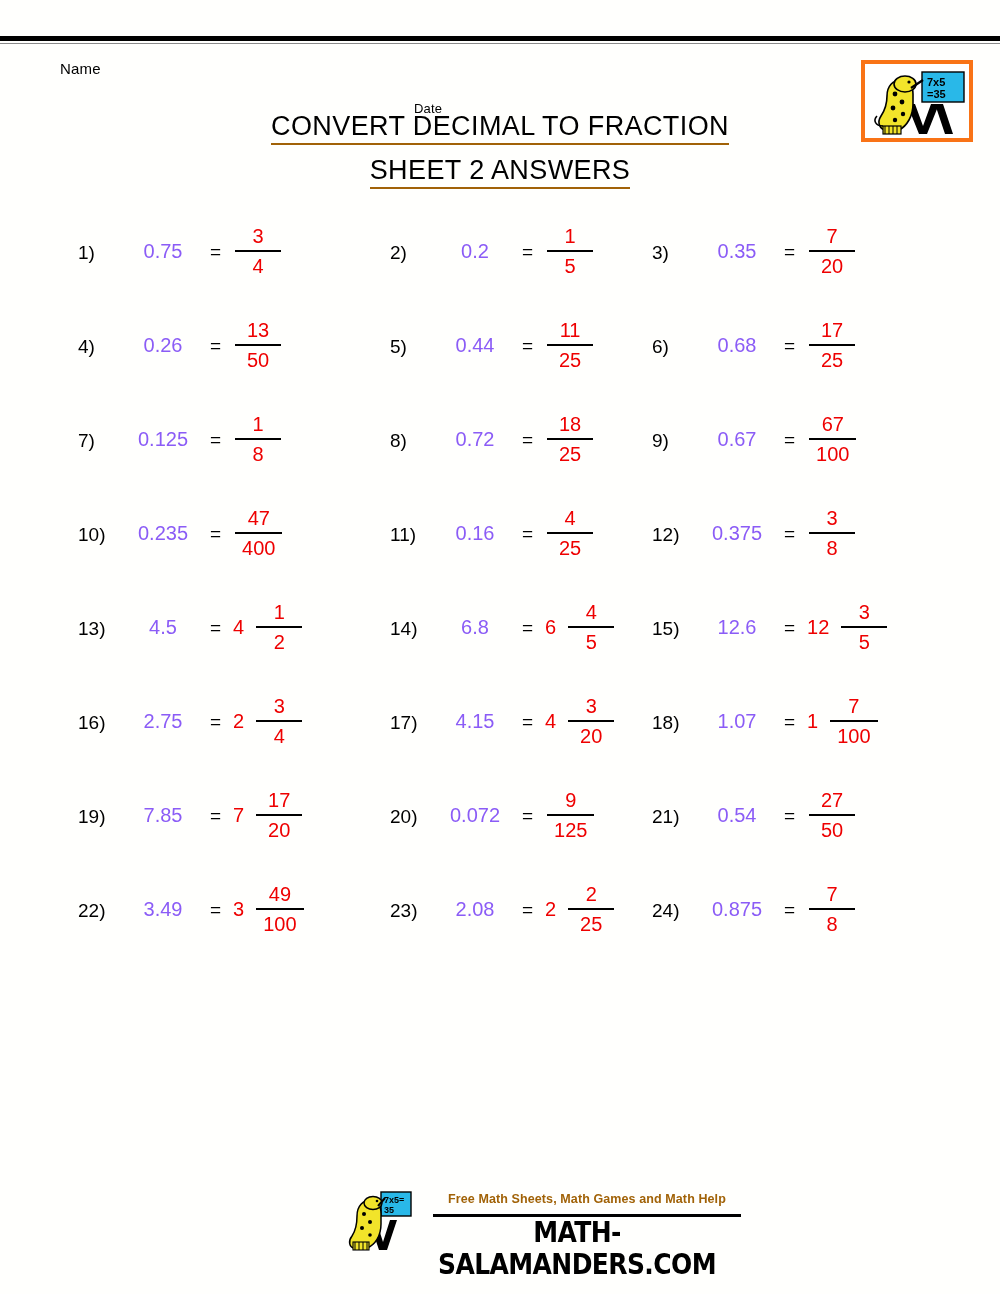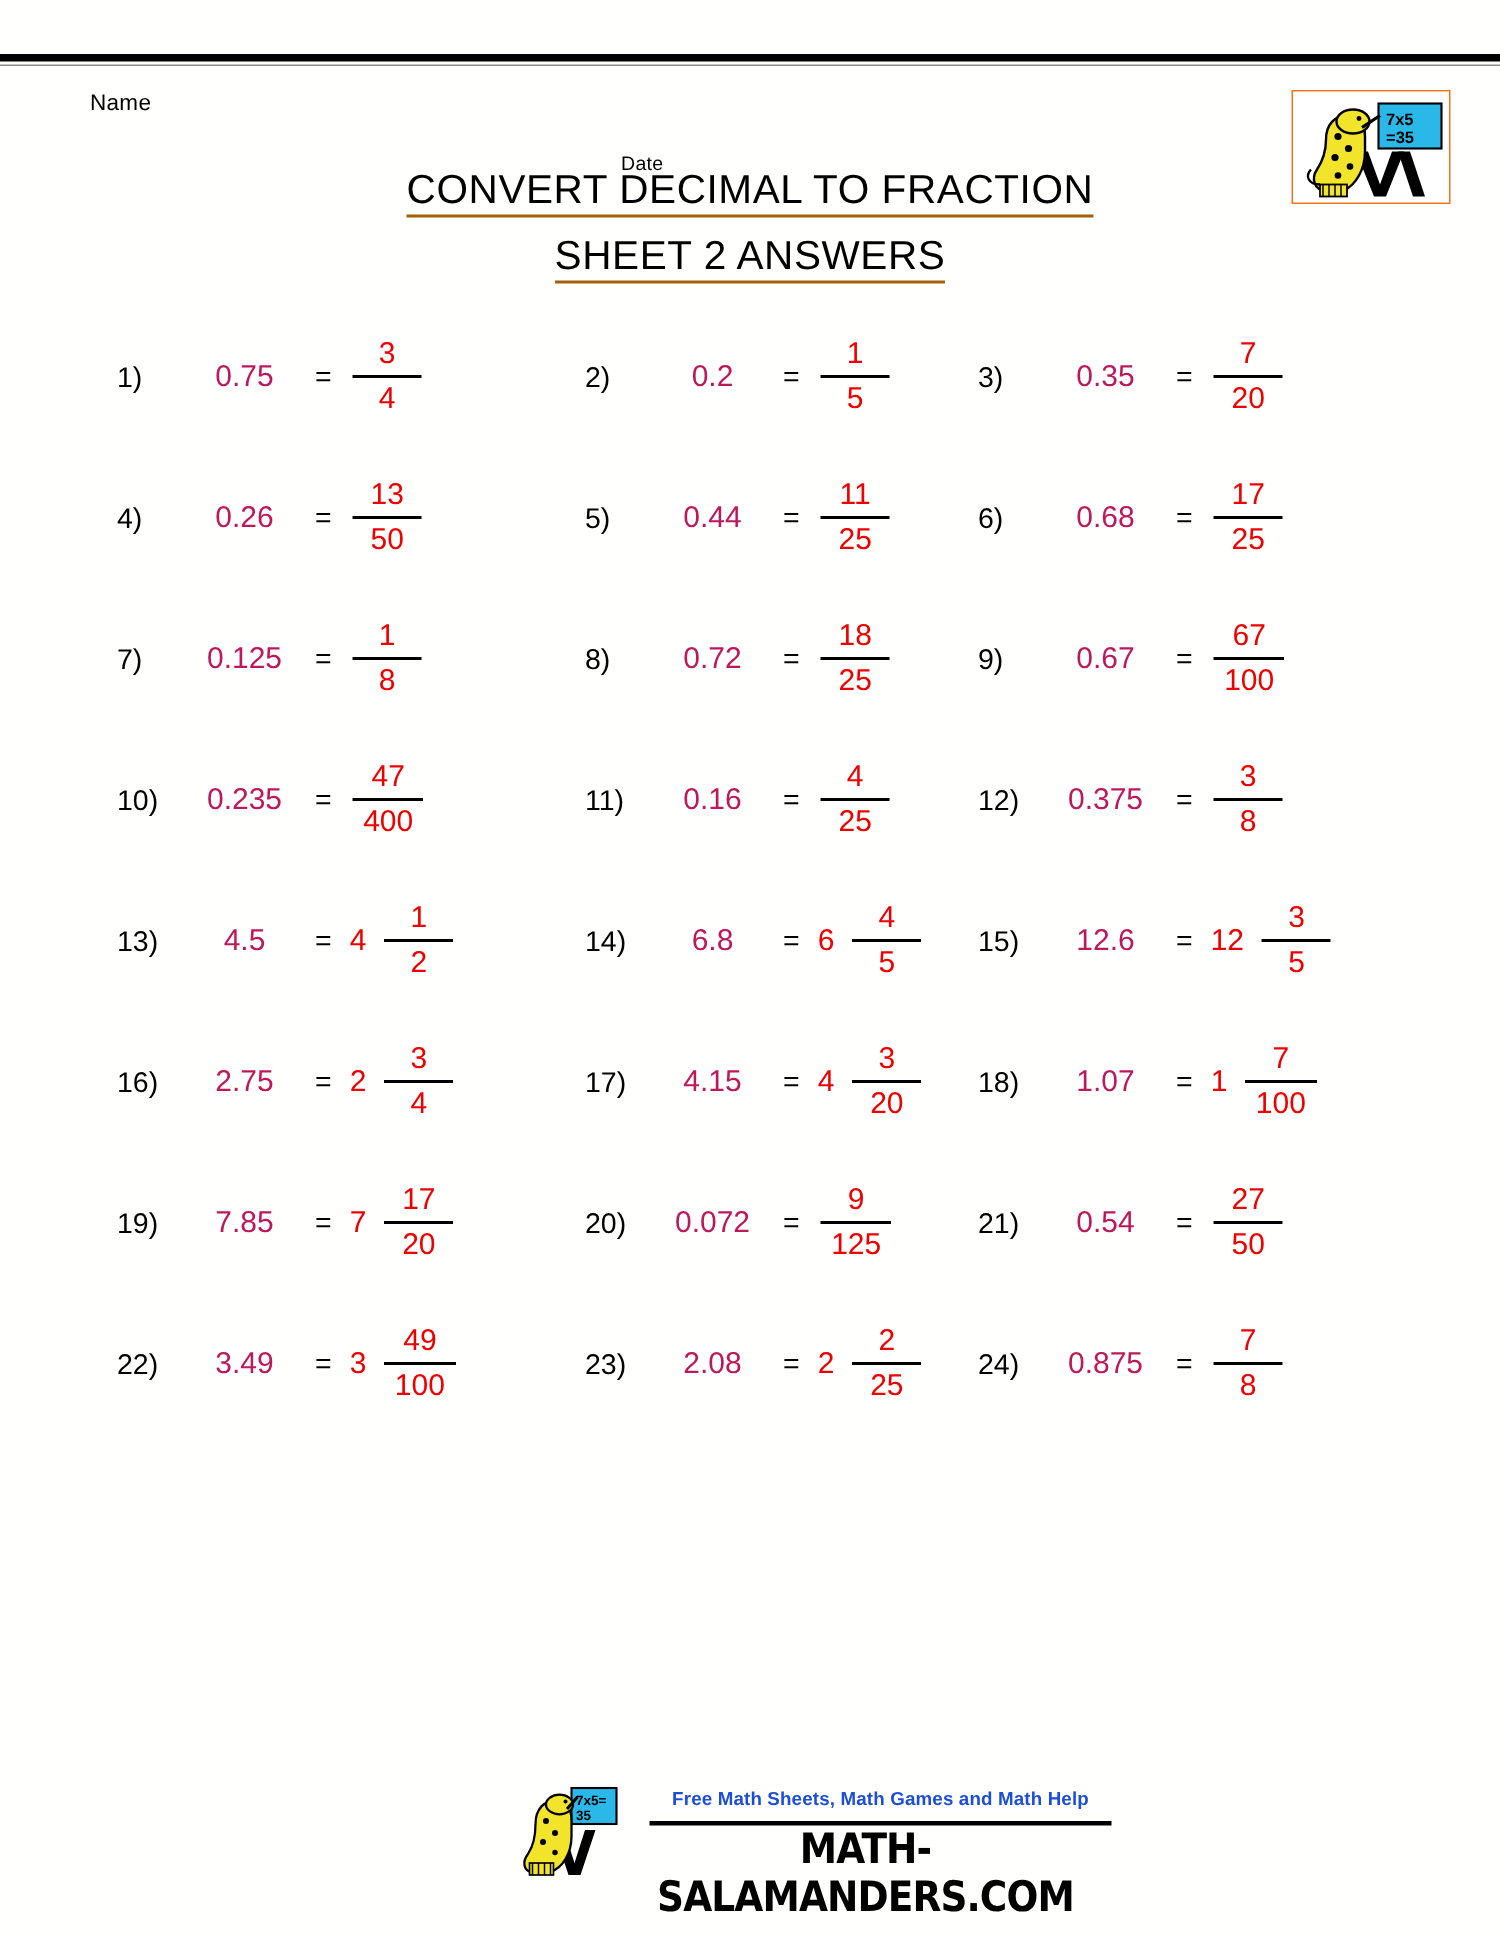"7x5" .header-logo { border: 1px solid #f97316 -> 4px solid #f97316 }
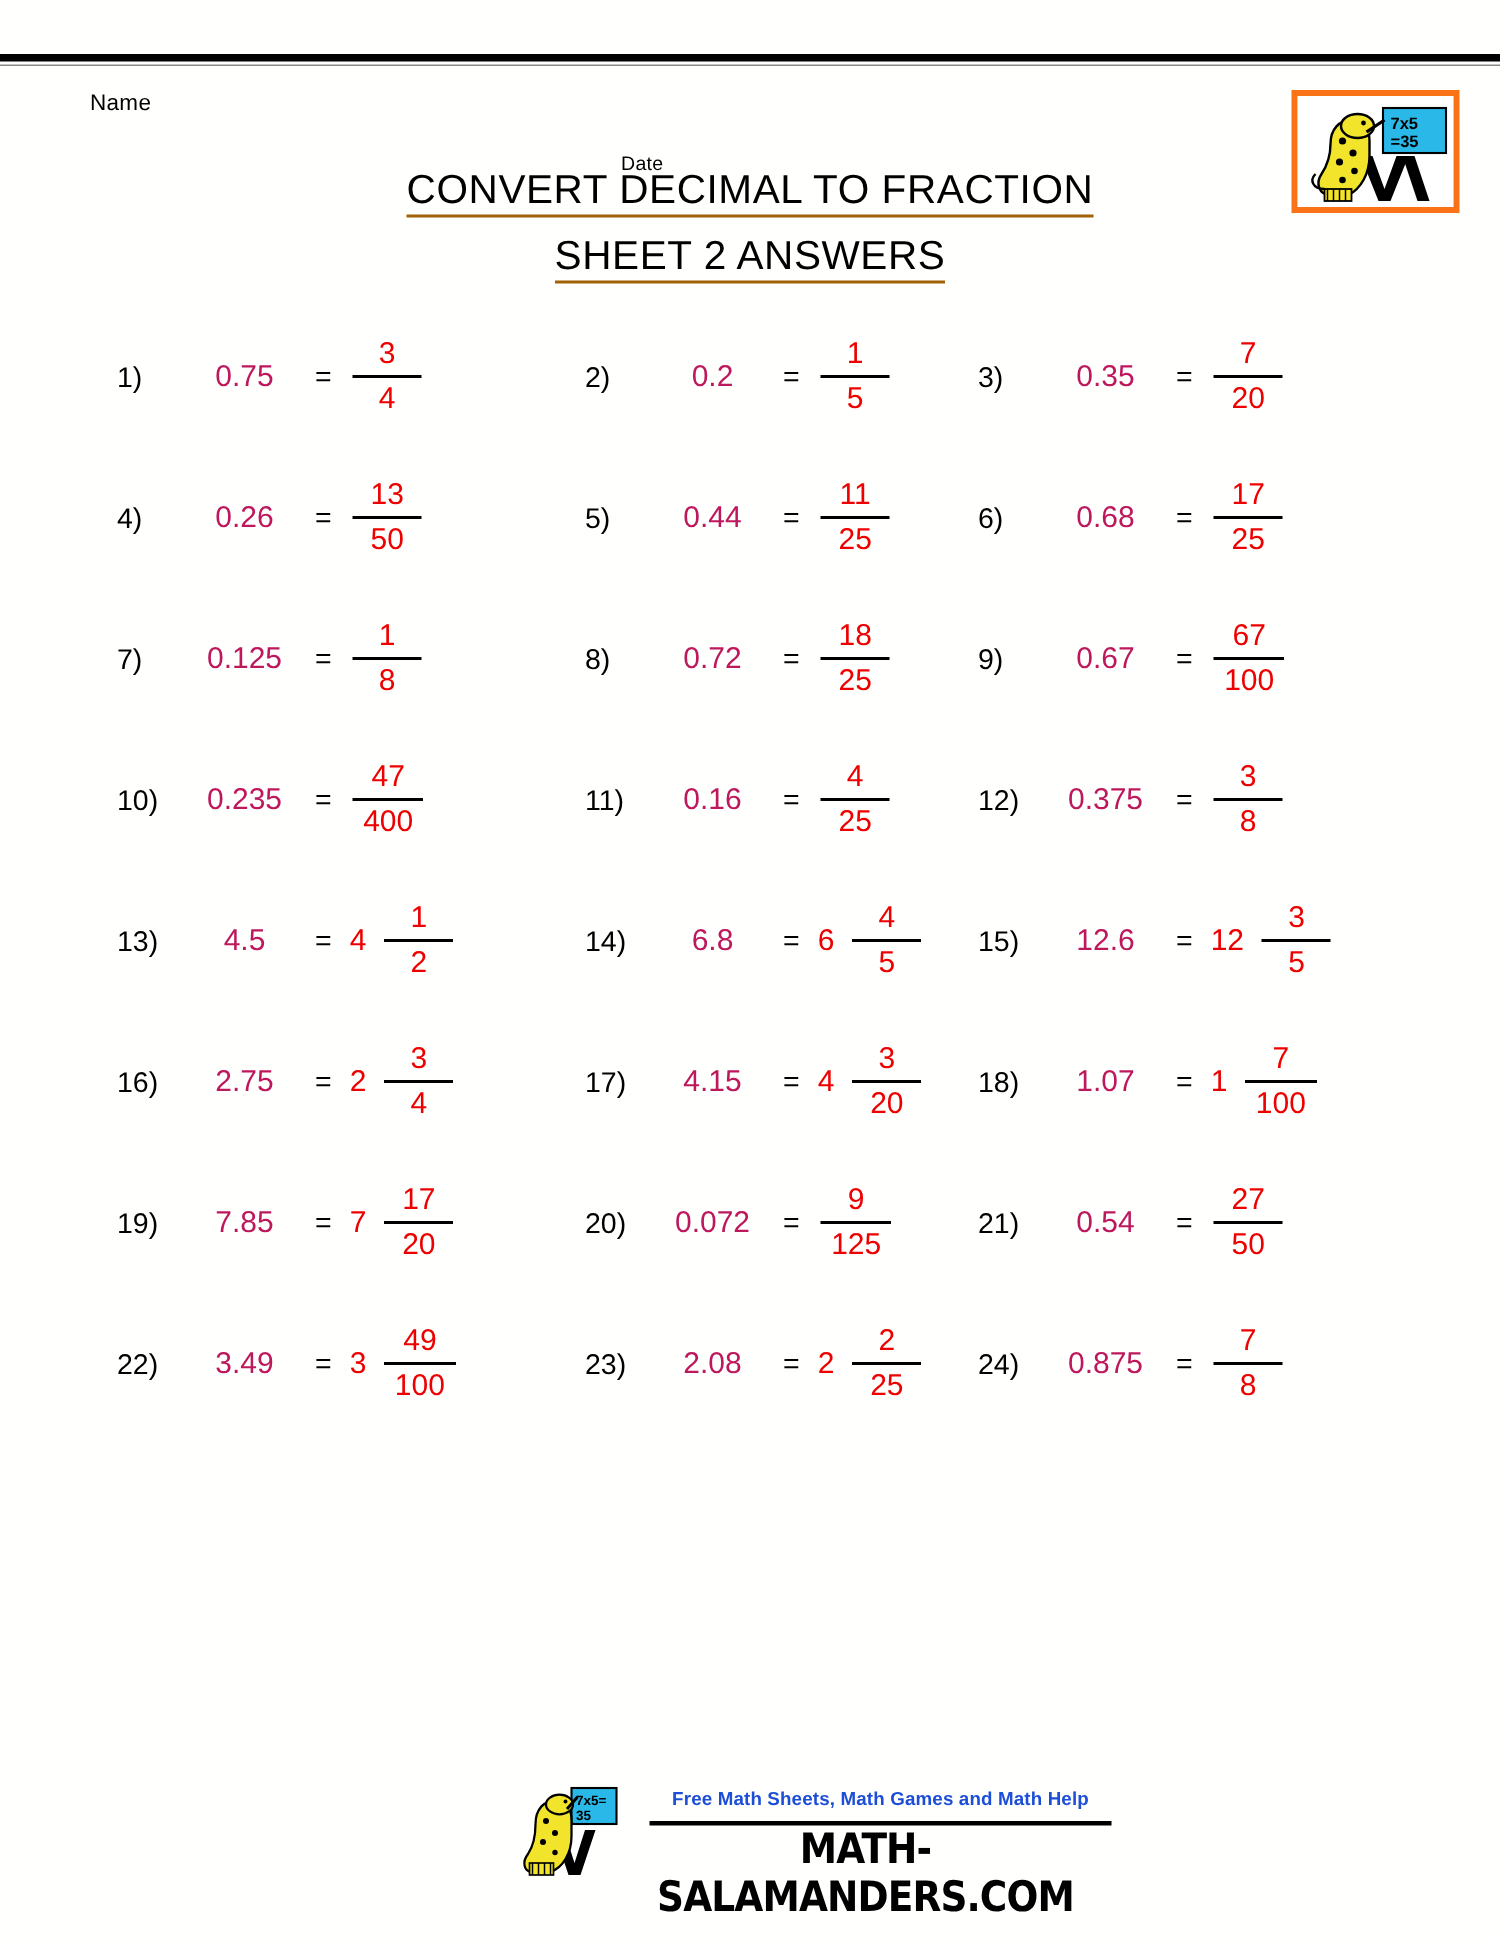"0.75" .pdec { color: #be185d -> #8b5cf6 }
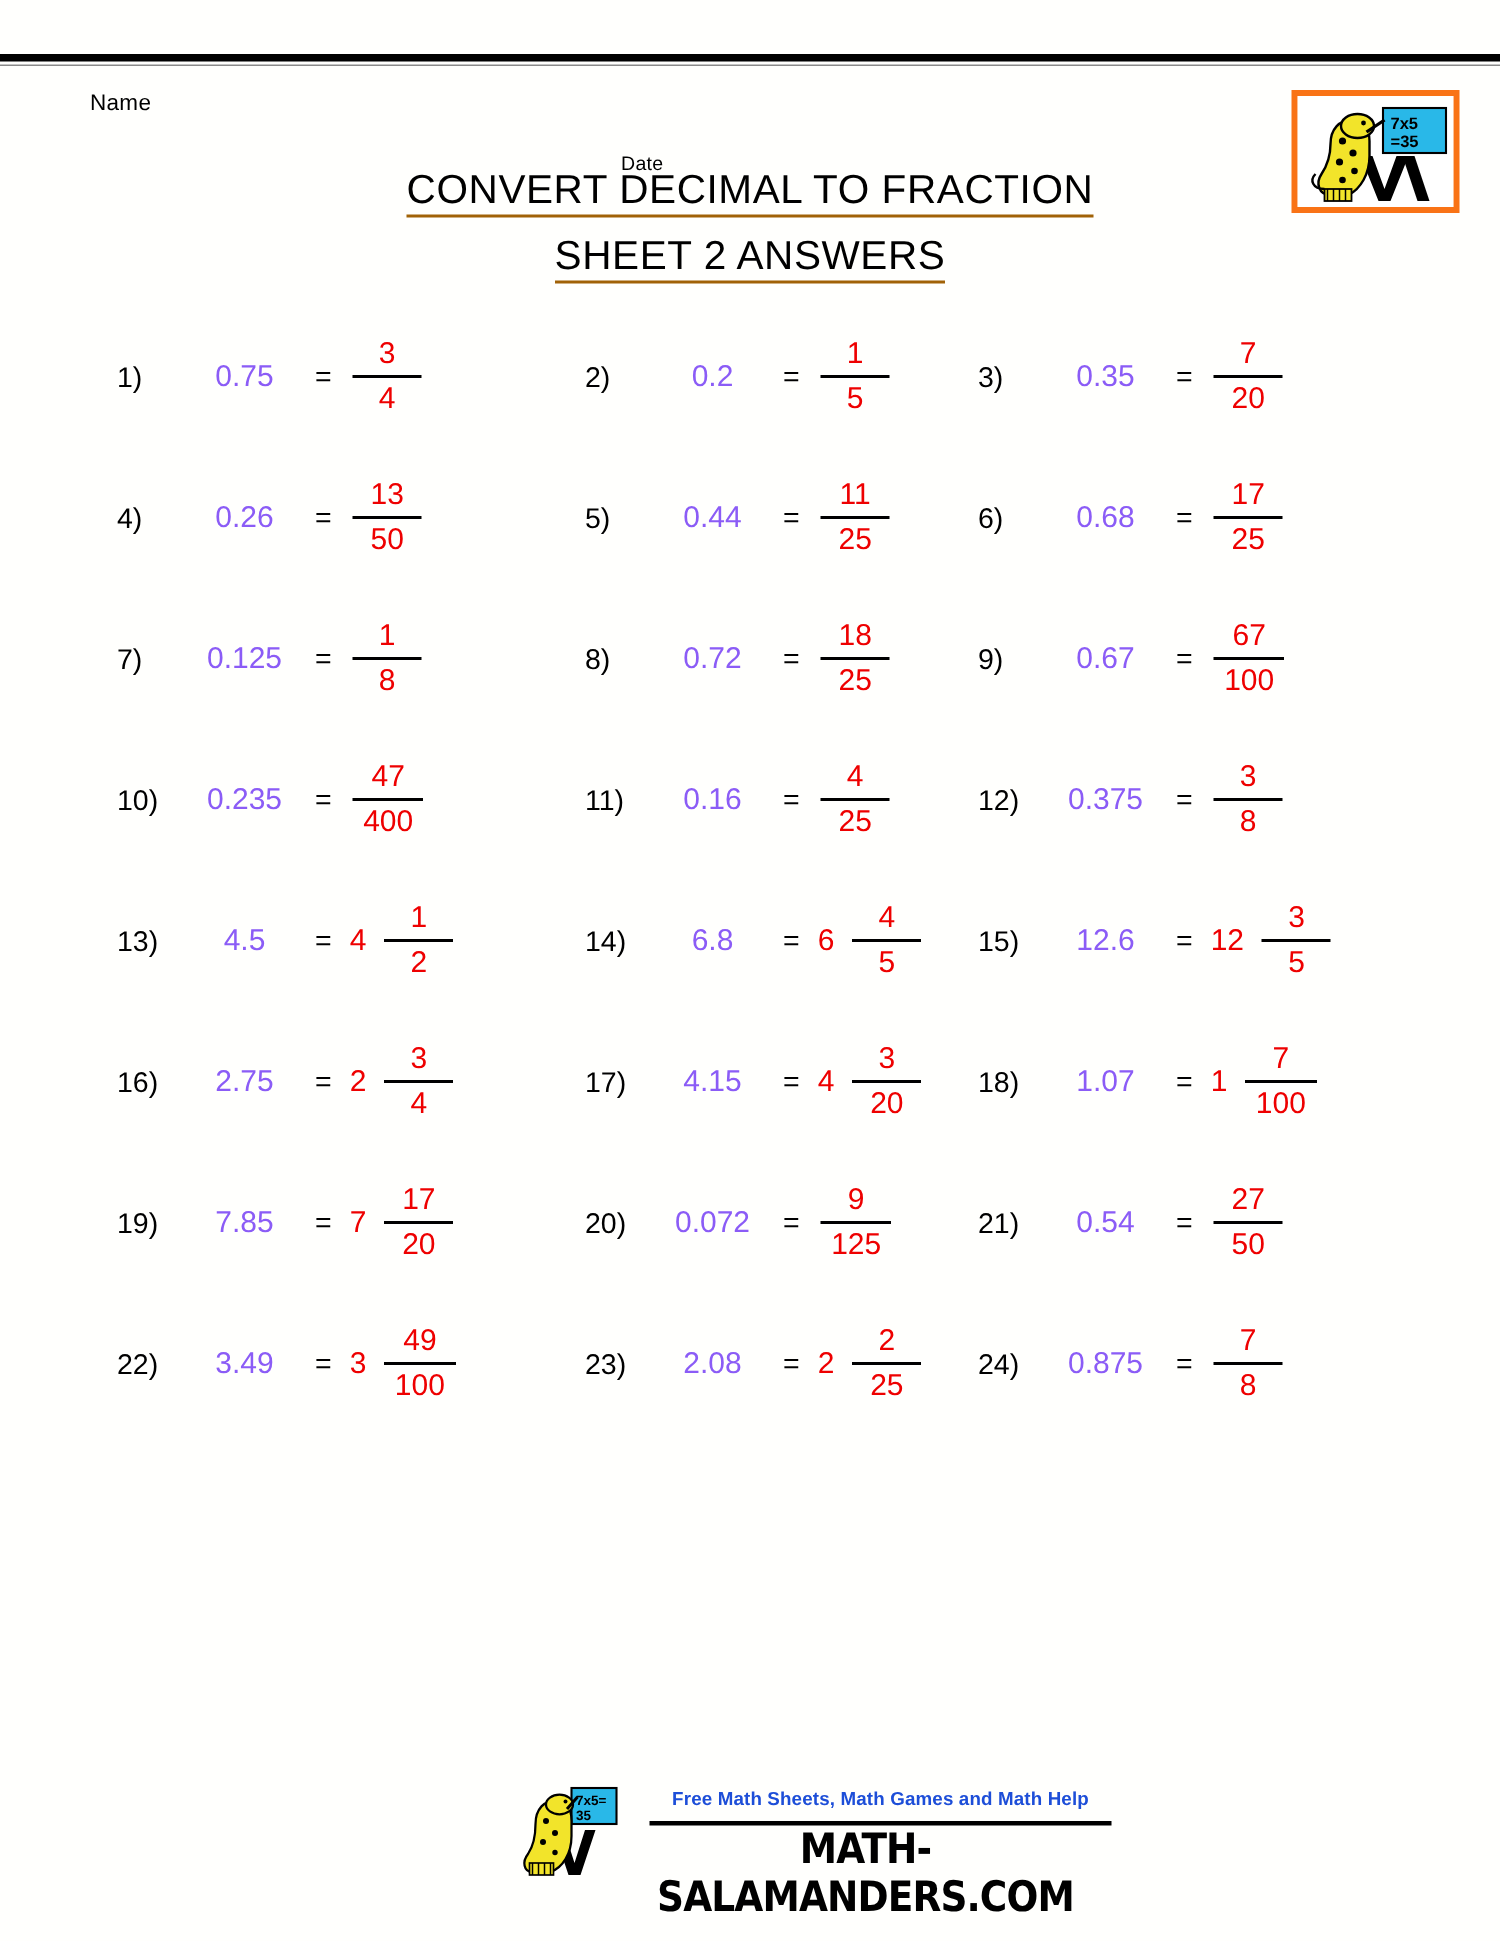"Free Math Sheets, Math Games" .footer-tag { color: #1d4ed8 -> #a16207 }
